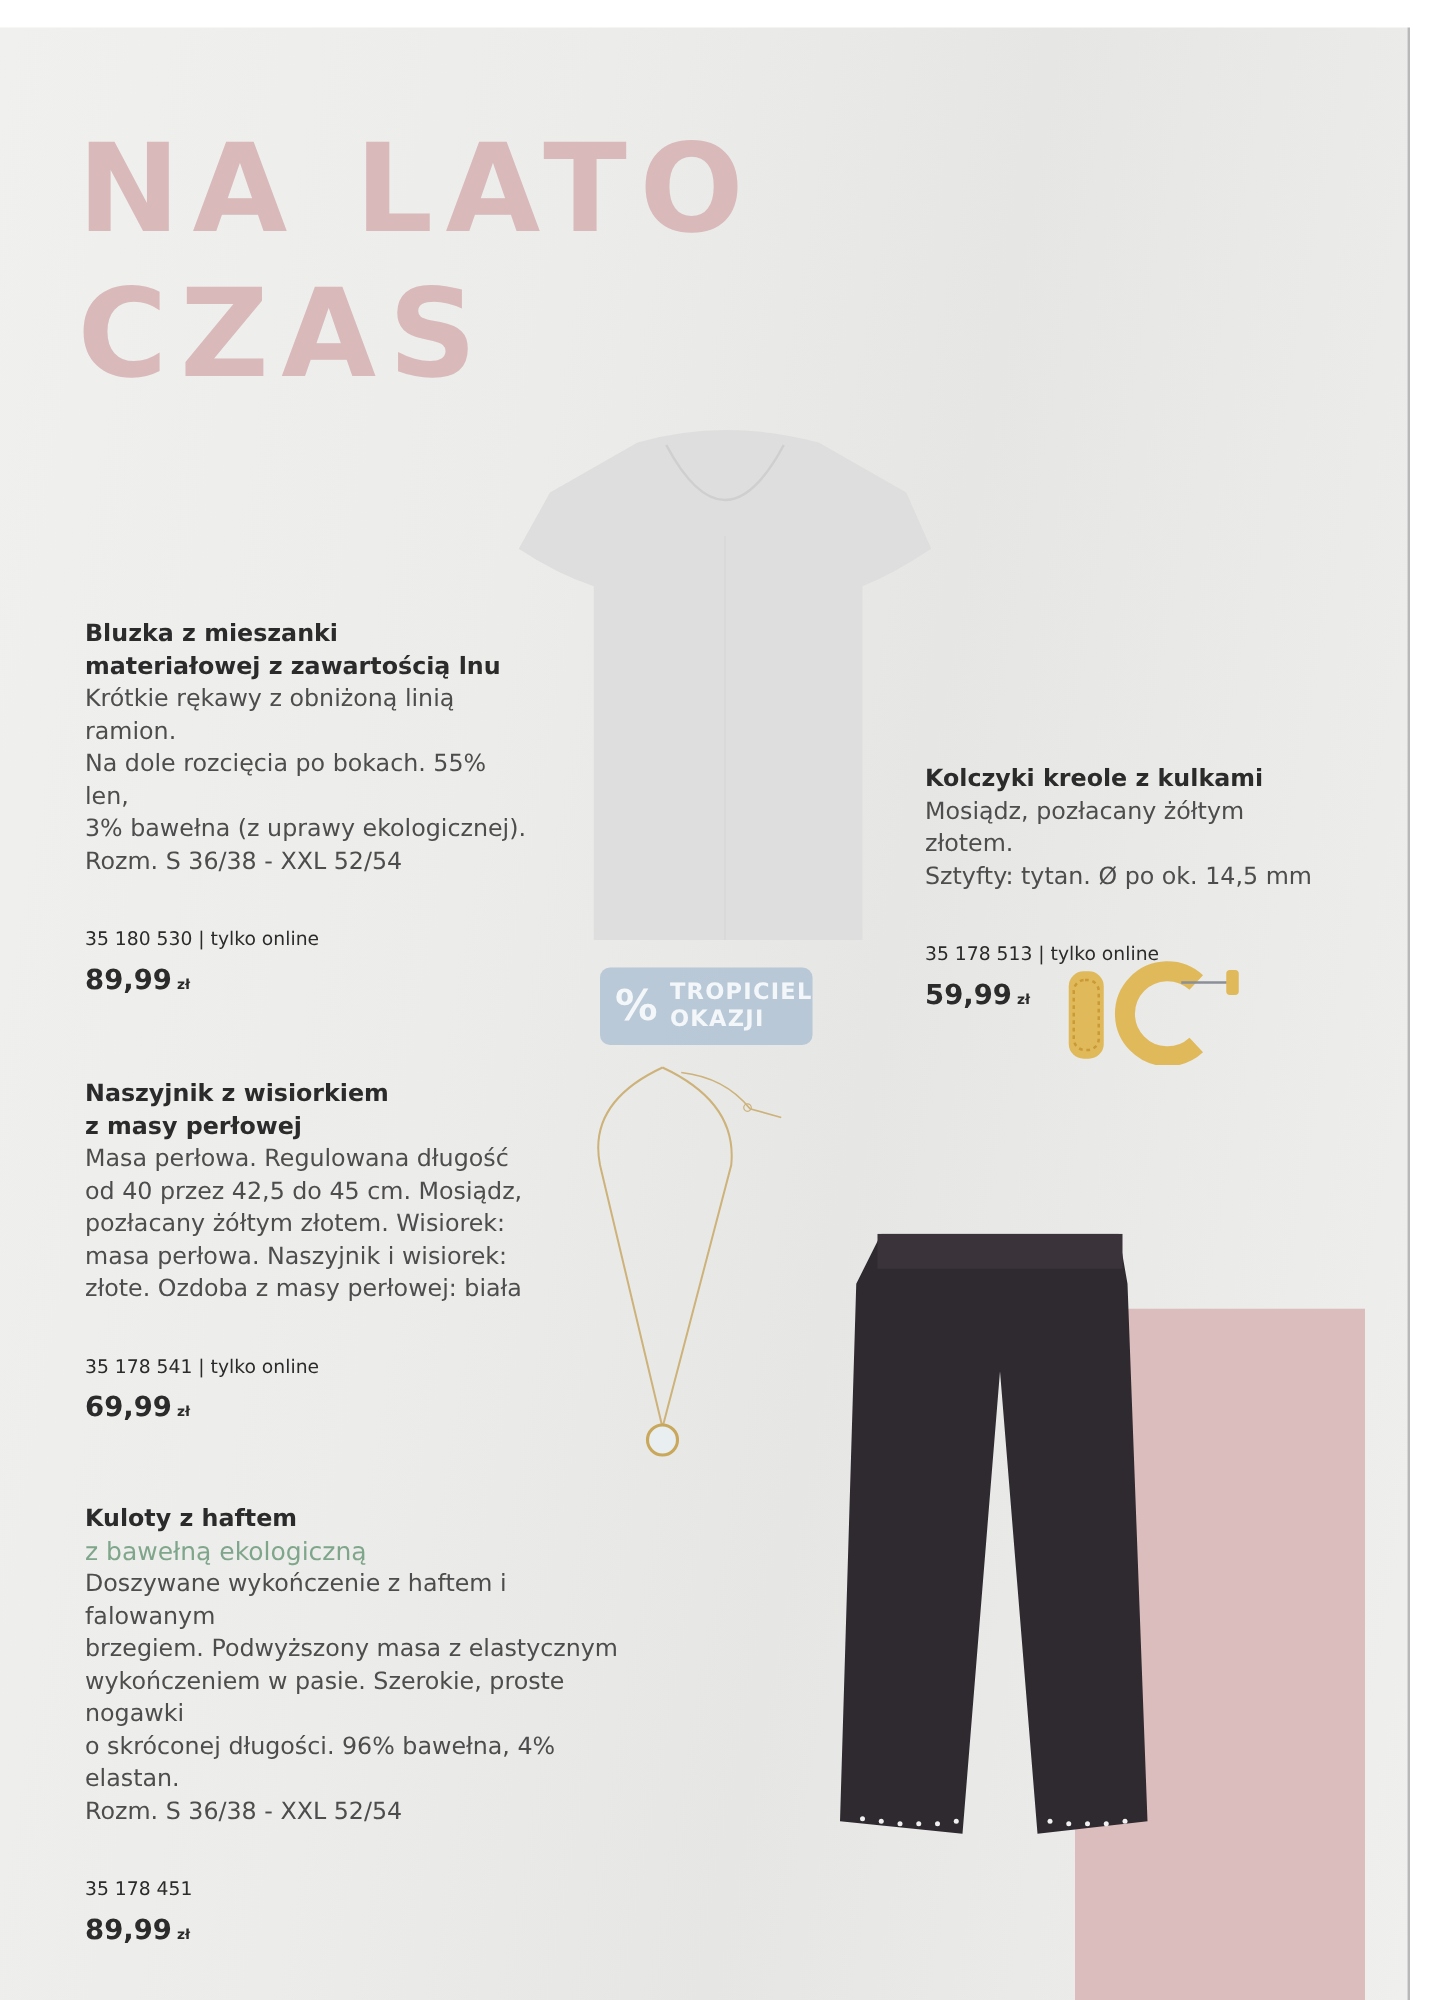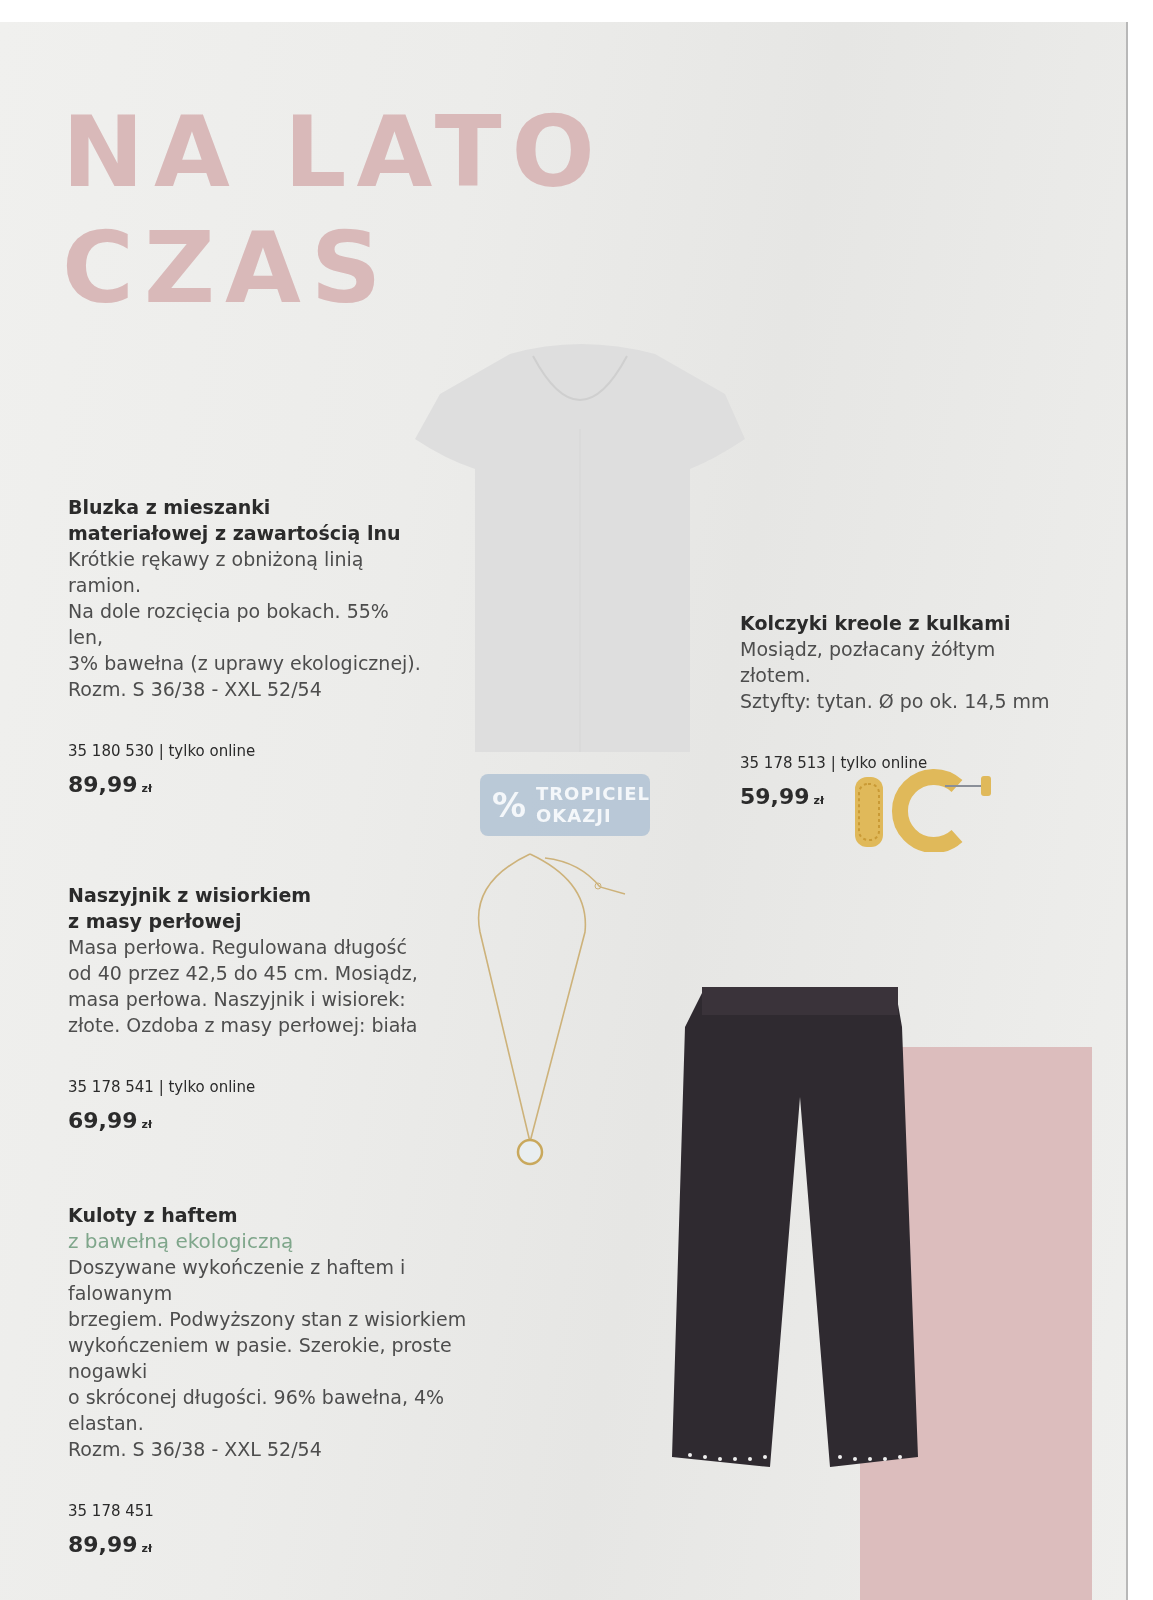"Naszyjnik z wisiorkiem" .p-necklace { top: 860px -> 840px }
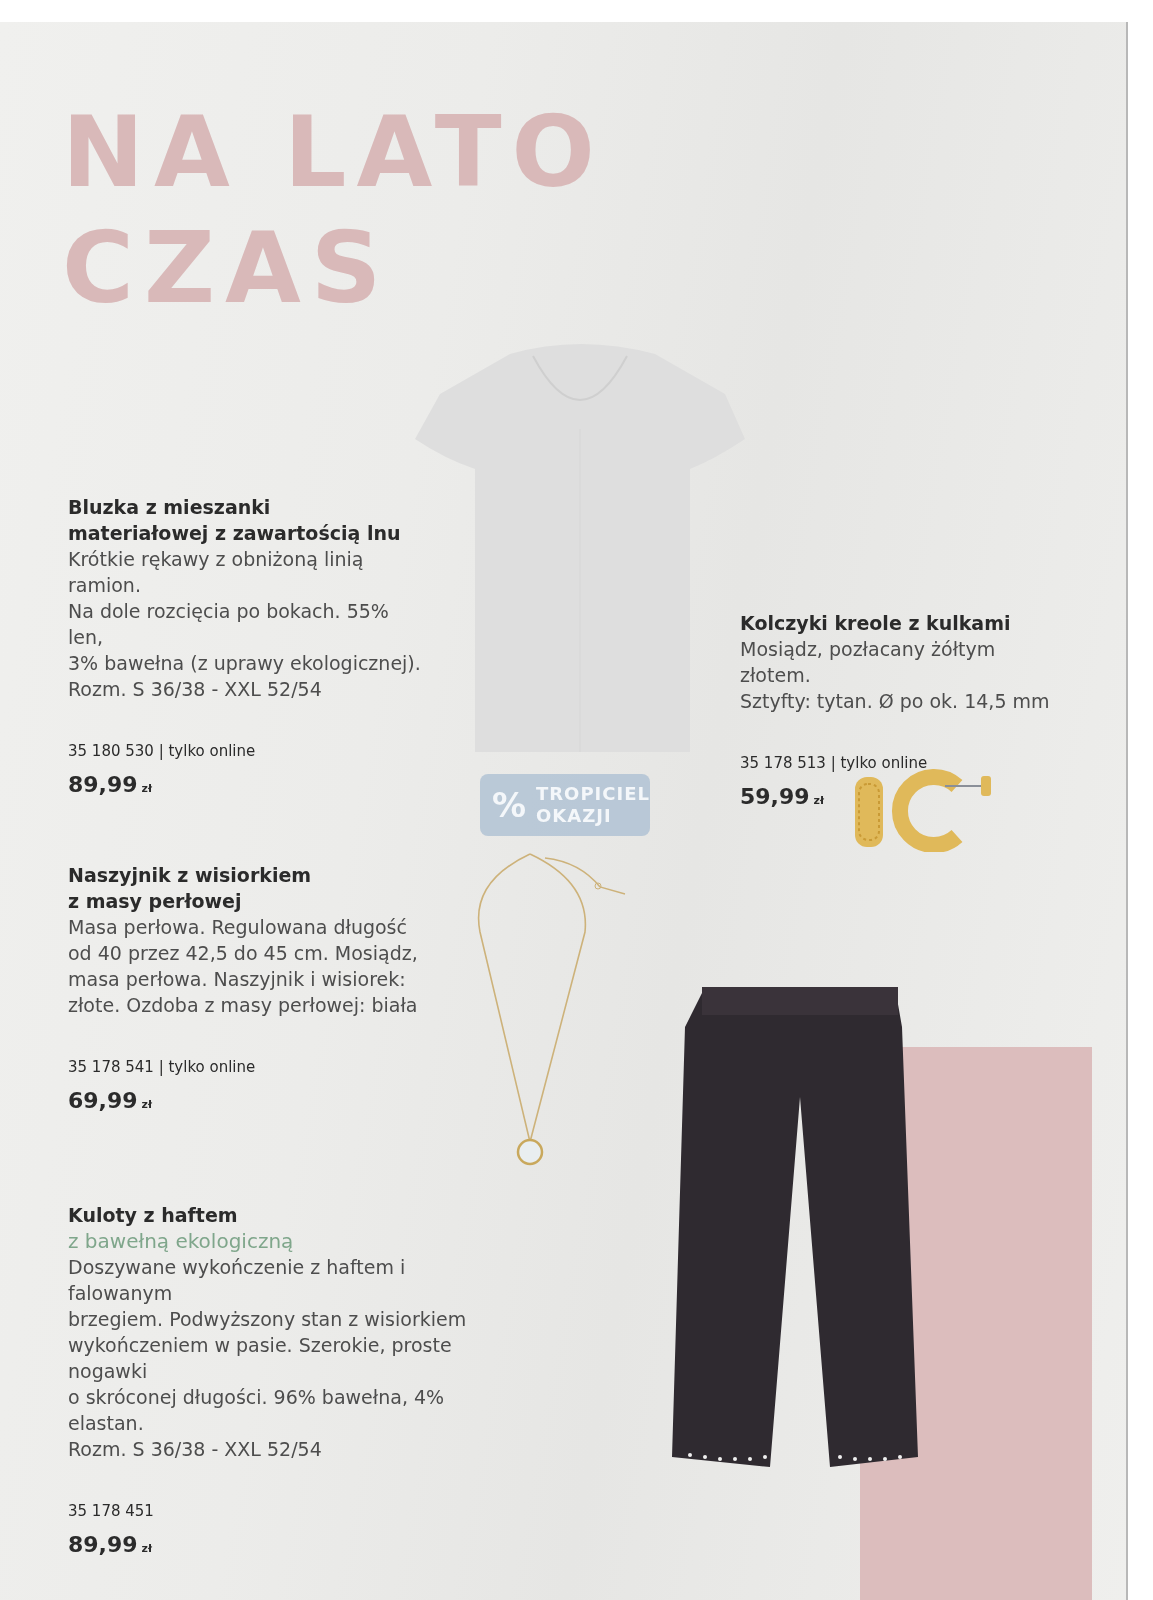"pozłacany żółtym złotem. Wisiorek:" div.desc { html: none -> <div>pozłacany żółtym złotem. Wisiorek:</div> }
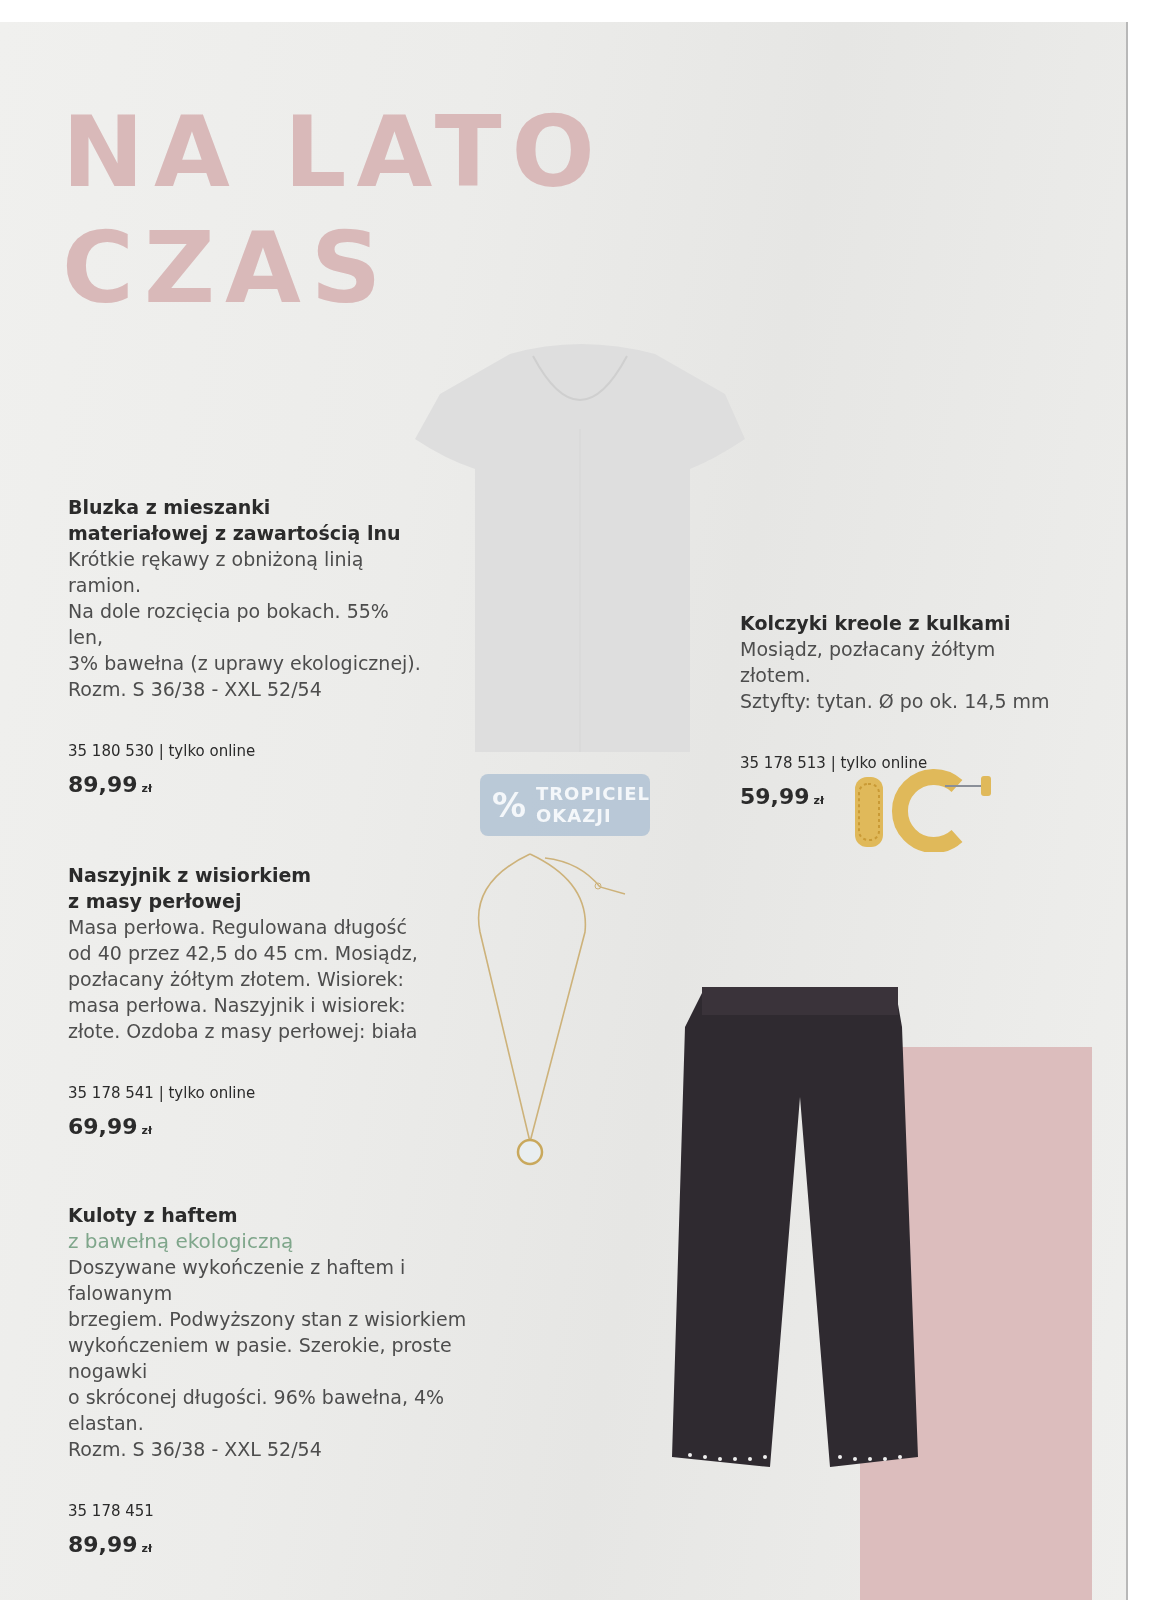"brzegiem. Podwyższony stan z wisiorkiem" div.desc { text: stan z wisiorkiem -> masa z elastycznym }
